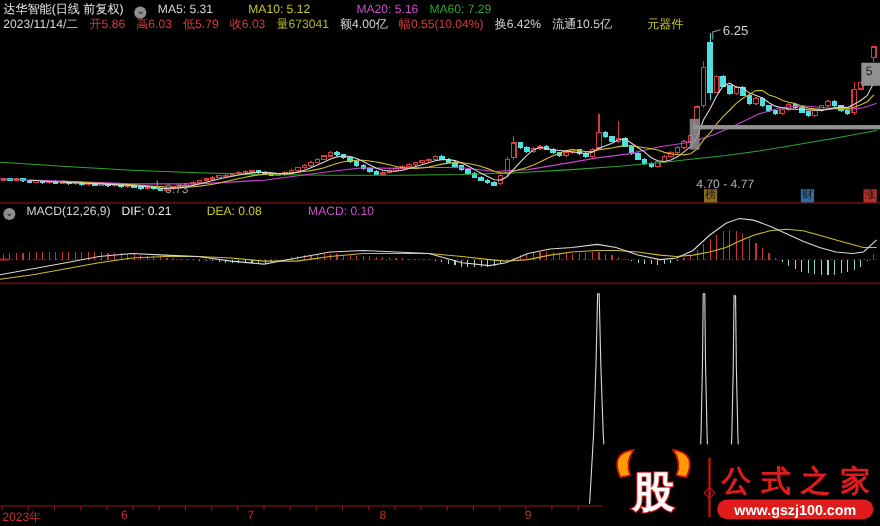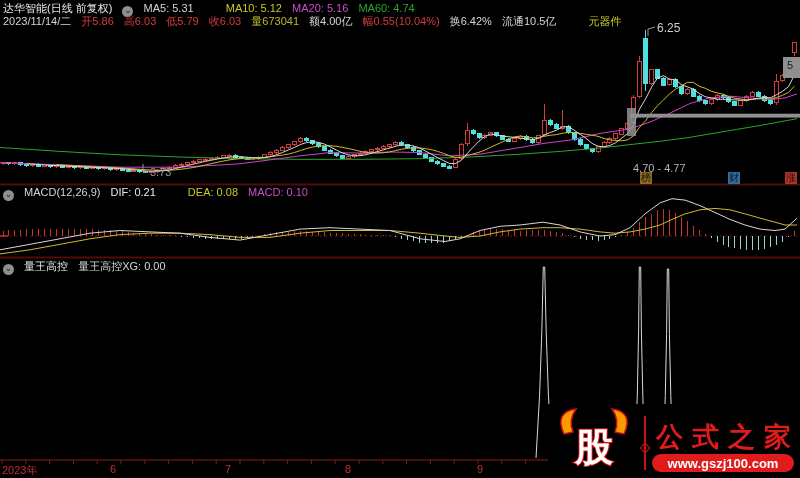"MA20: 5.16" .c-magenta { margin-left: none -> 32px }
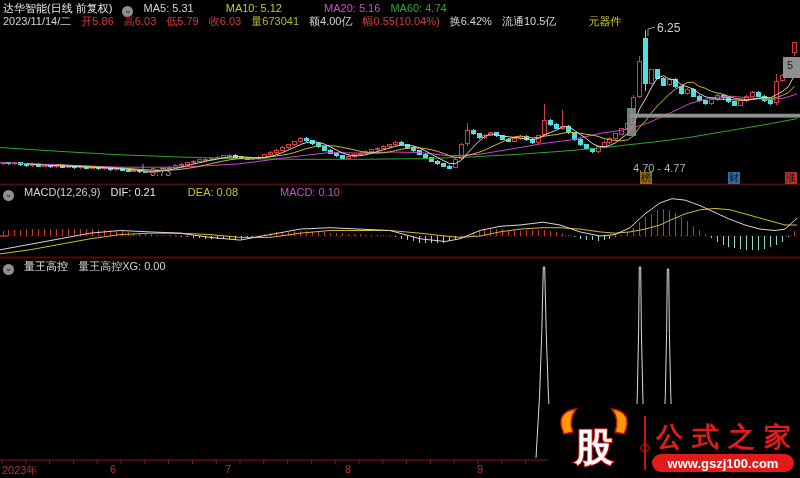"MA60: 4.74" span.c-green { text: 4.74 -> 7.29 }
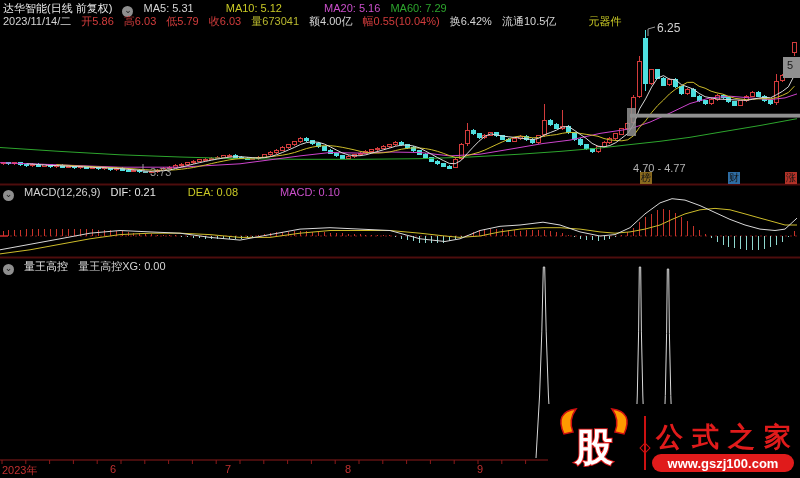"⌄ 量王高控 量王高控XG: 0.00" div.hline { html: <div> <span>⌄</span> <span>量王高控</span> <span>量王高控XG: 0.00</span> </div> -> none }
